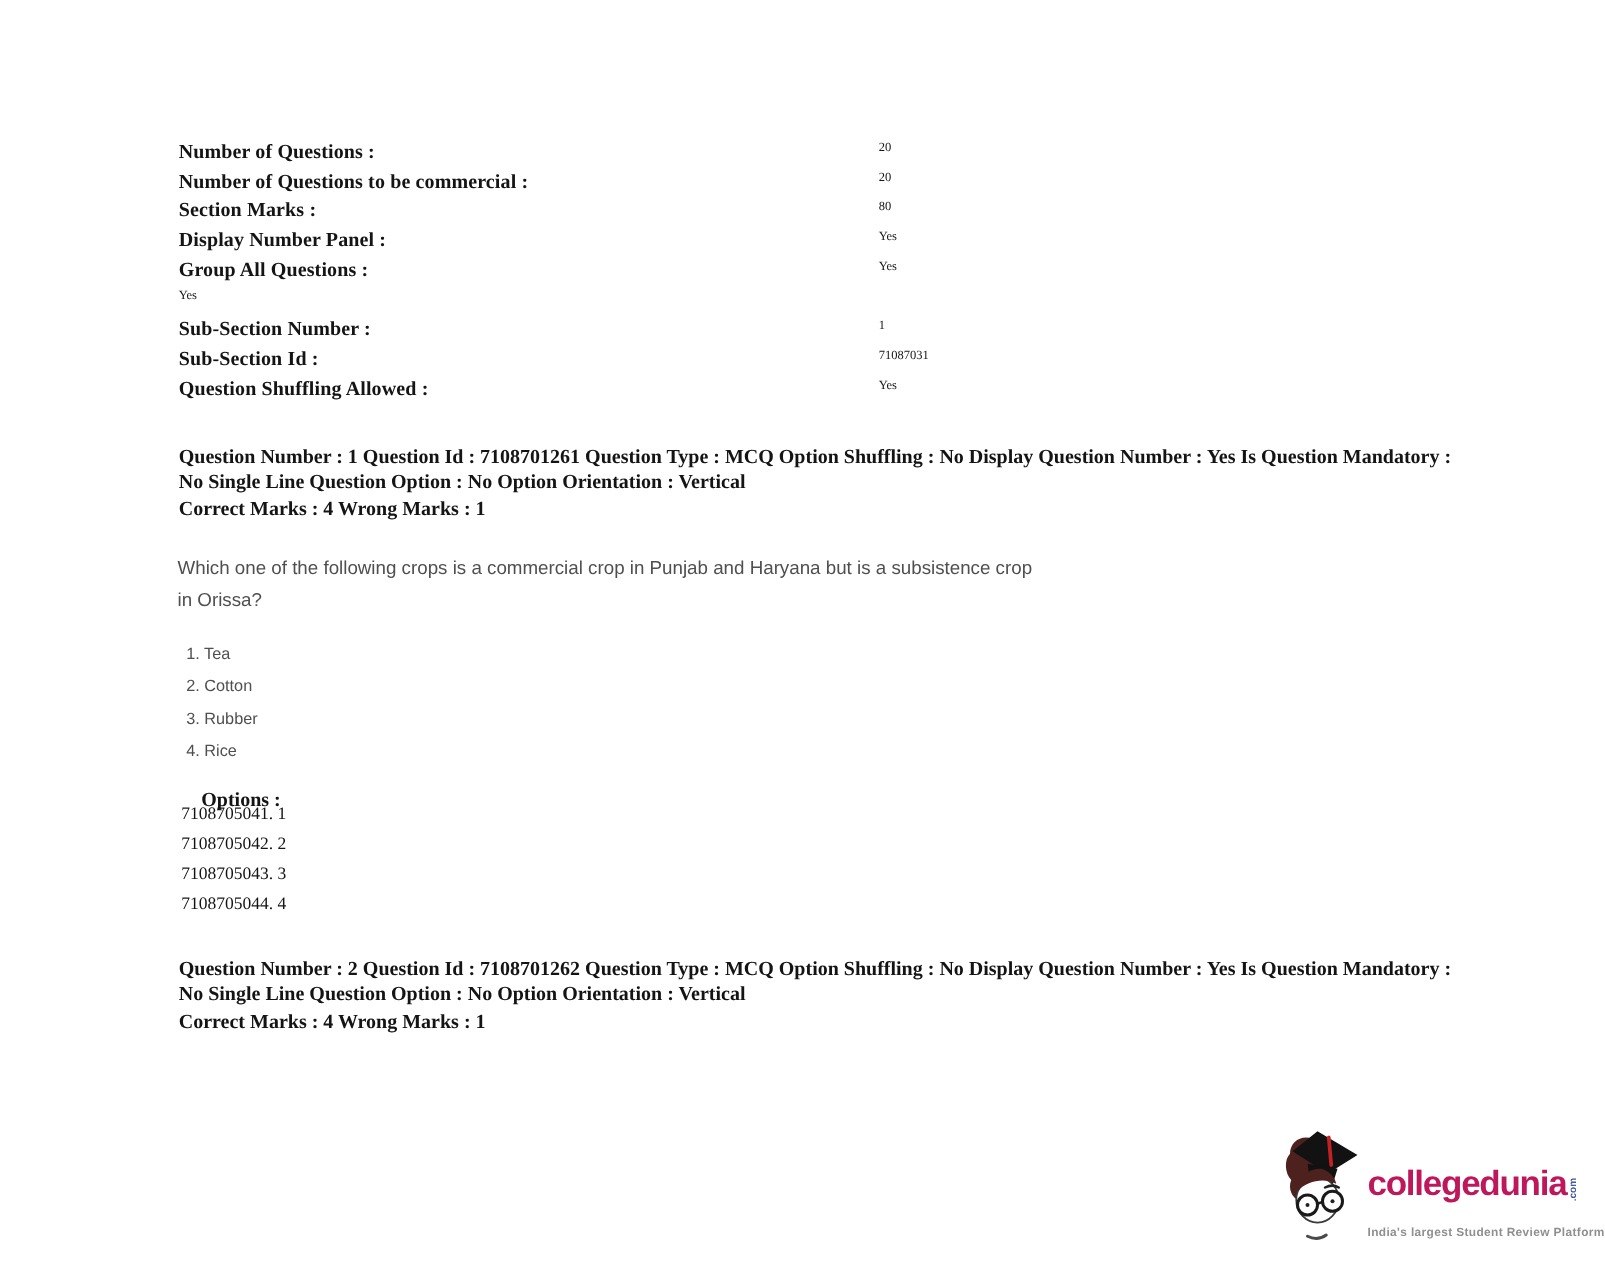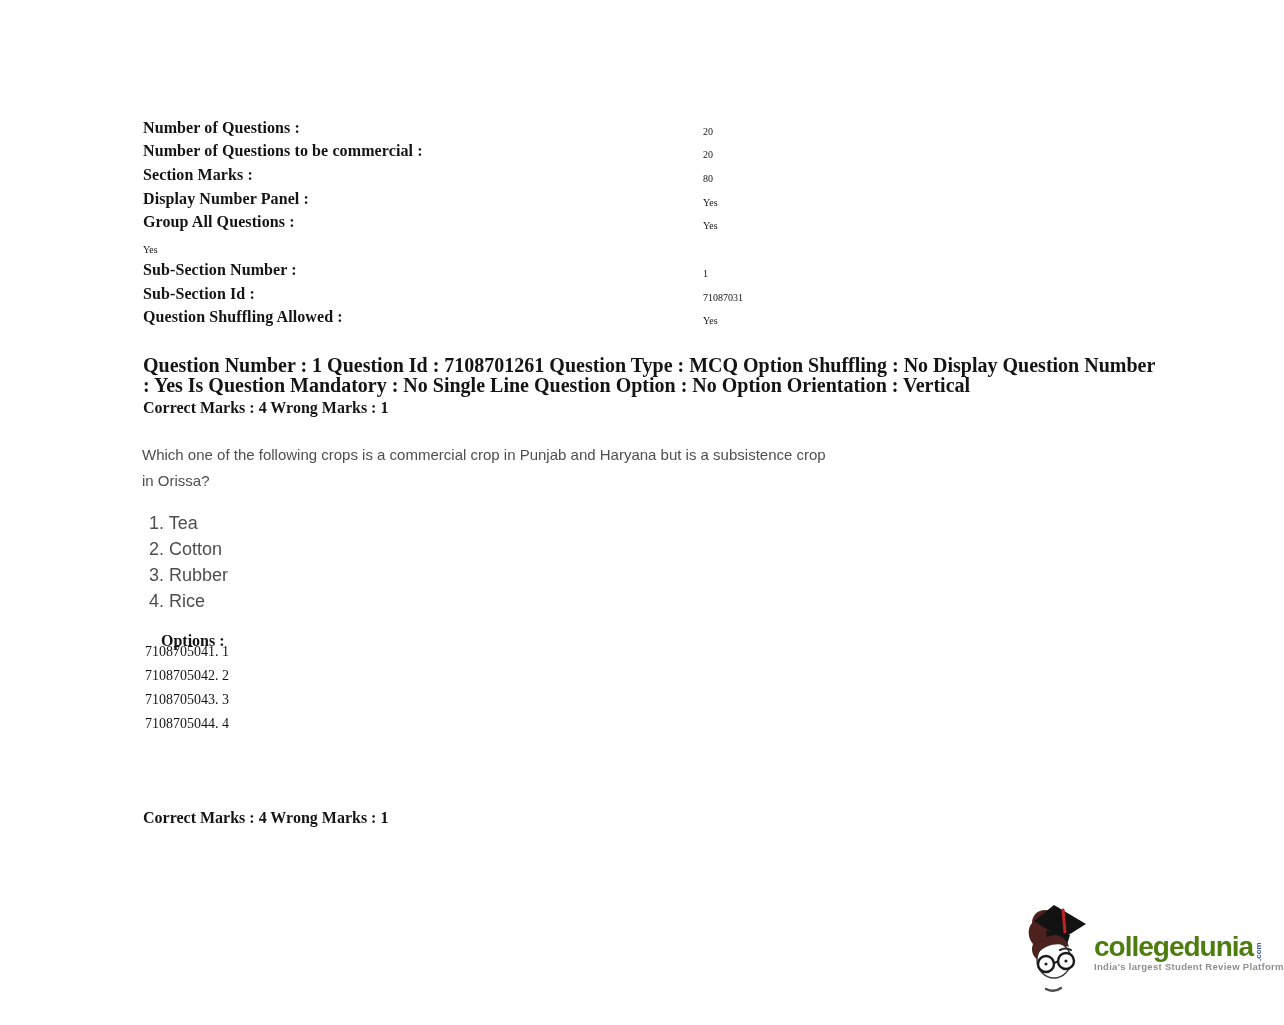"Number of Questions :" .info-row { align-items: flex-end -> flex-start }
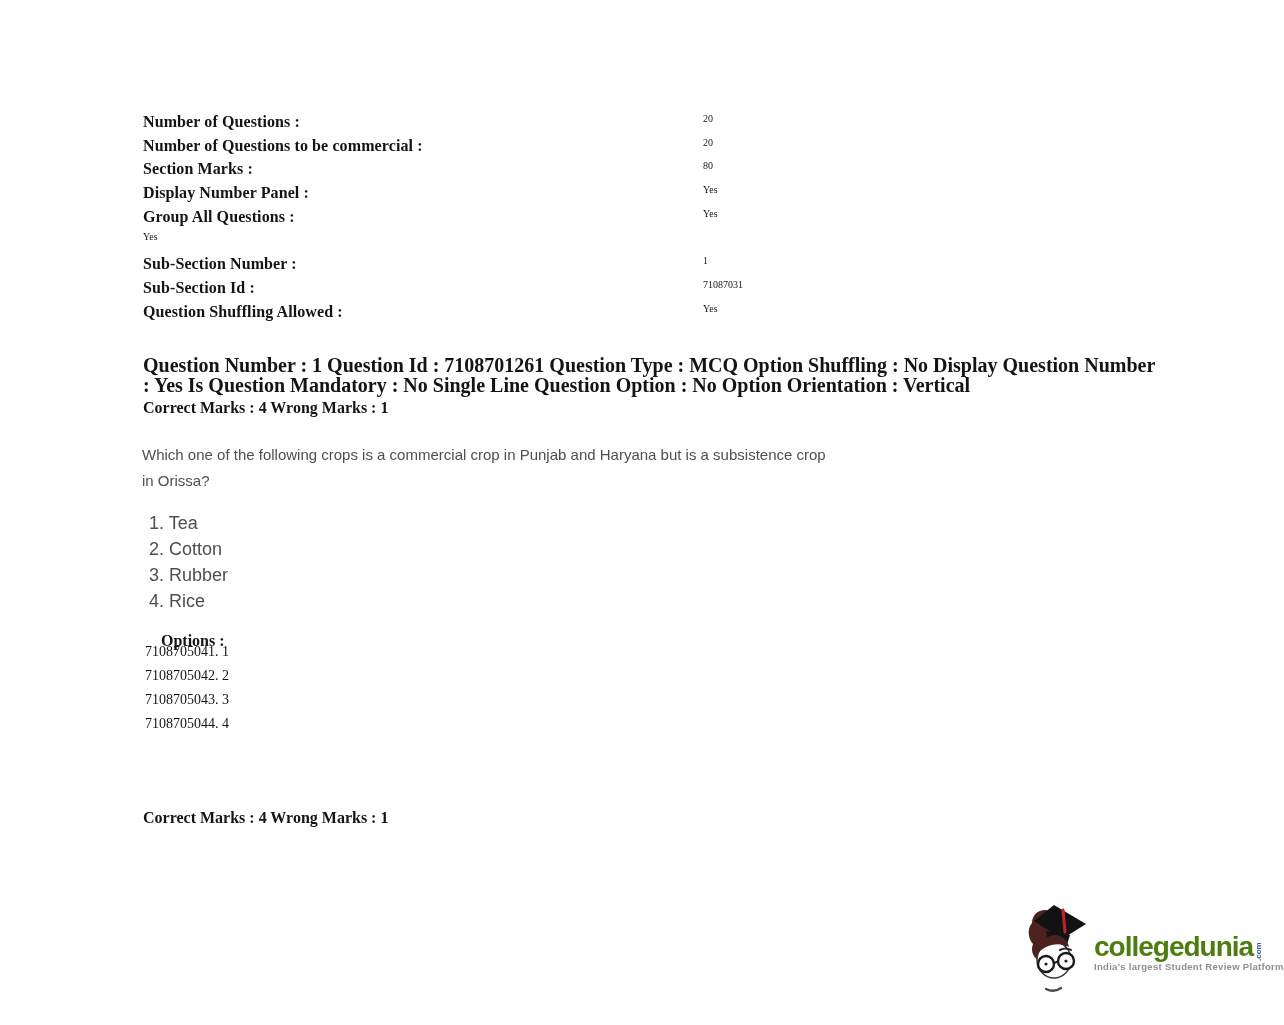"Question Number : 1 Question" .qheader { font-size: 20px -> 16px }
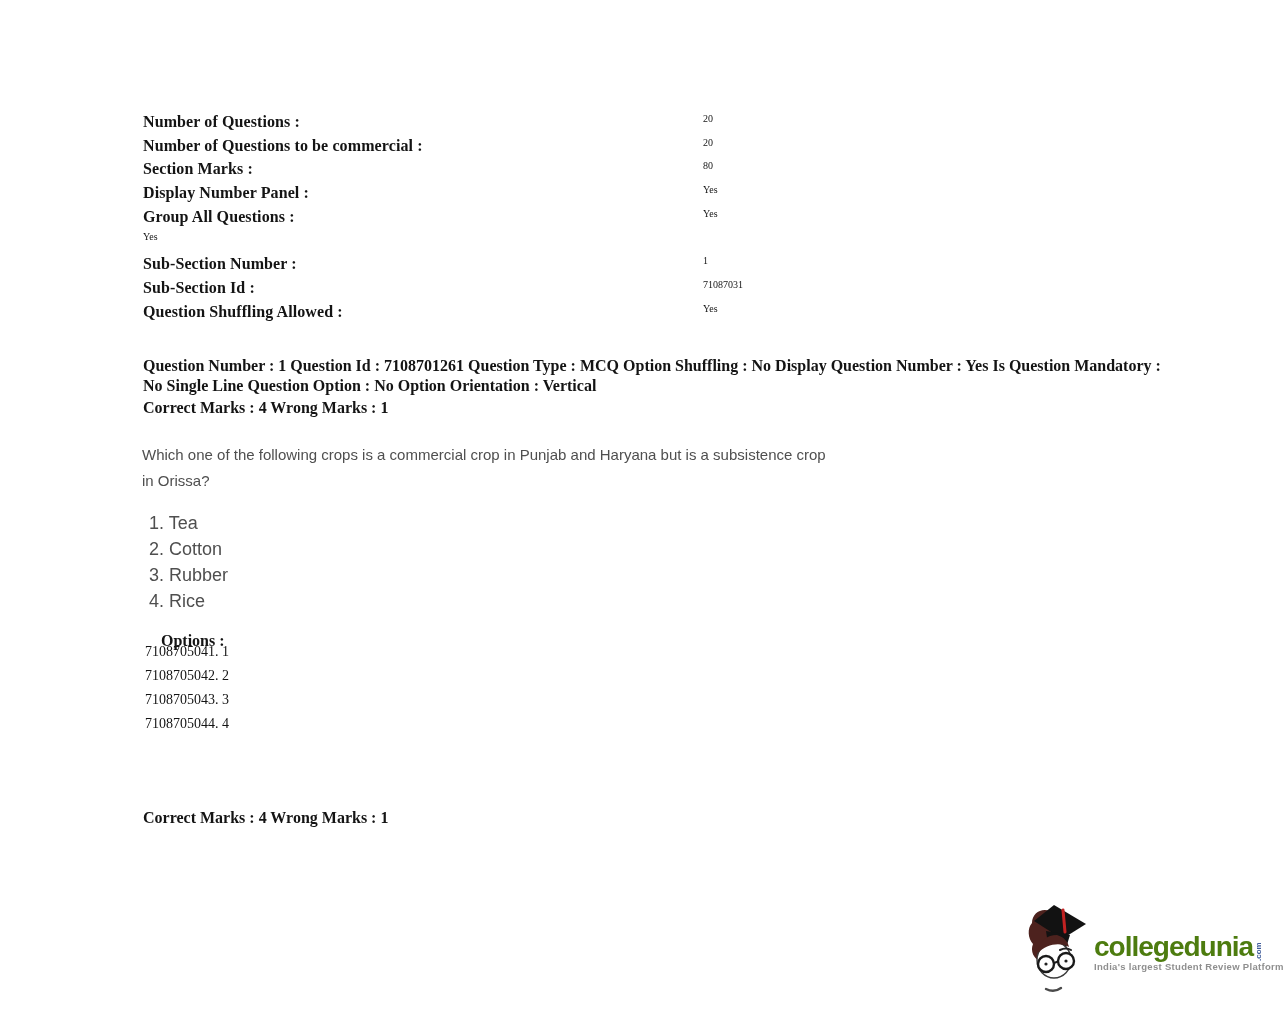"1. Tea" .choices { font-size: 18px -> 13px }
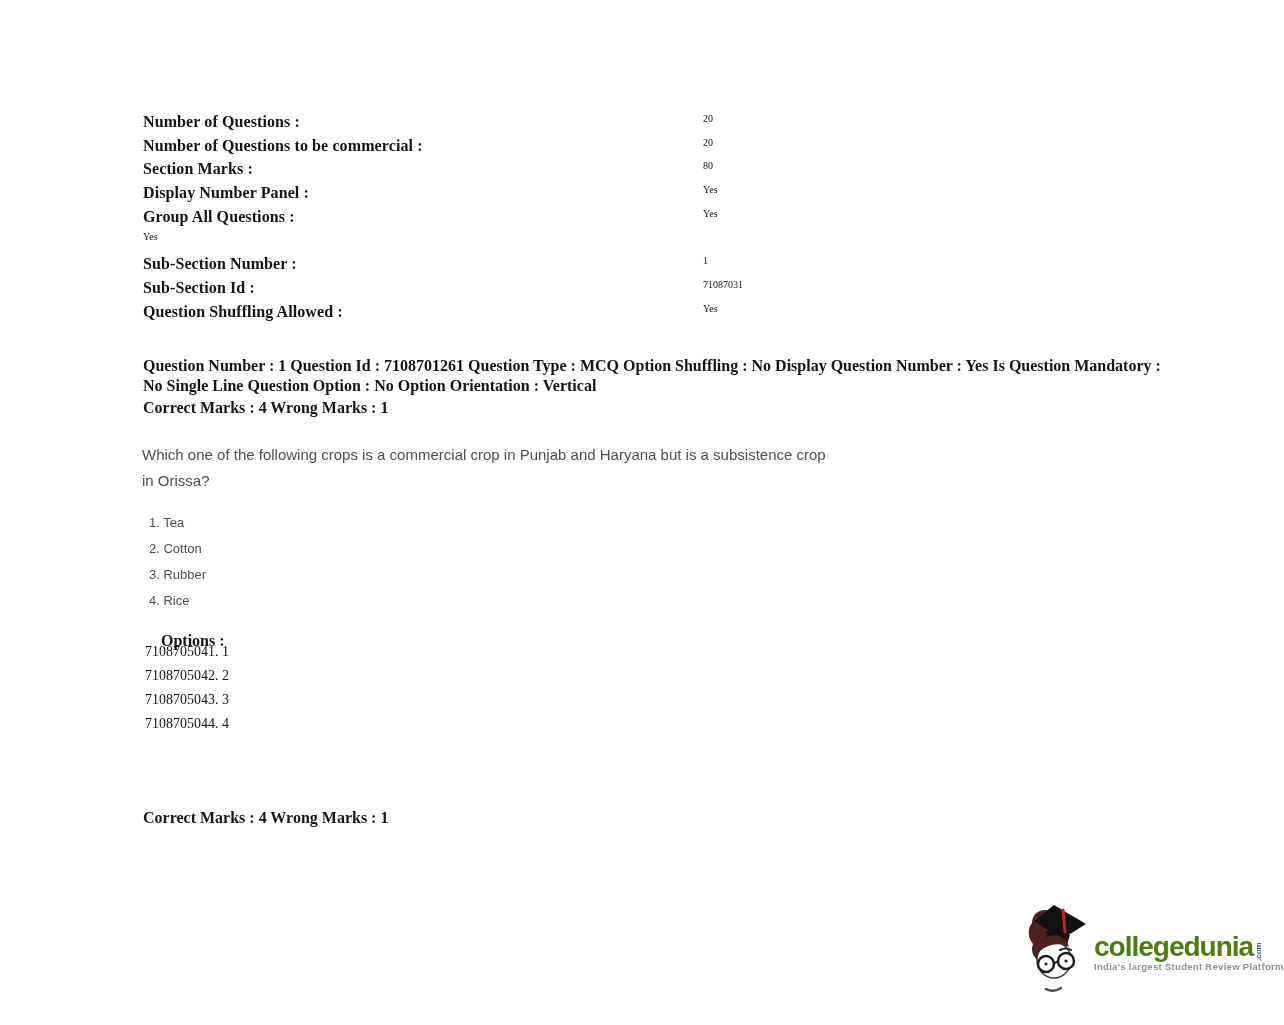"Question Number : 2 Question" p.qheader { html: none -> <p>Question Number : 2 Question Id : 7108701262 Question Type : MCQ Option Shuffling : No Display Question Number : Yes Is Question Mandatory : No Single Line Question Option : No Option Orientation : Vertical</p> }
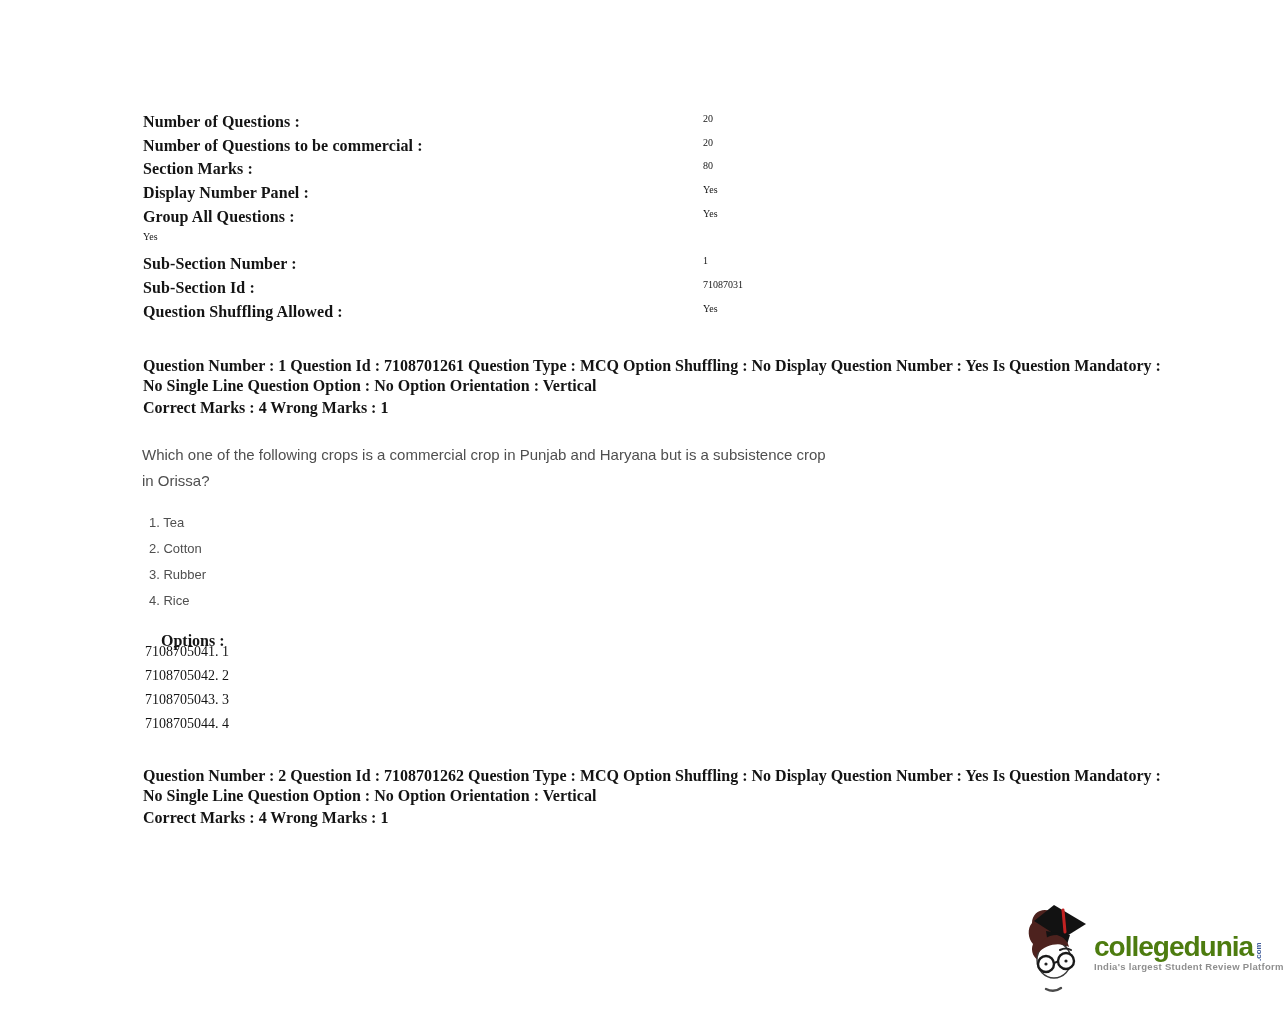"collegedunia" .brand { color: #4d7c0f -> #be185d }
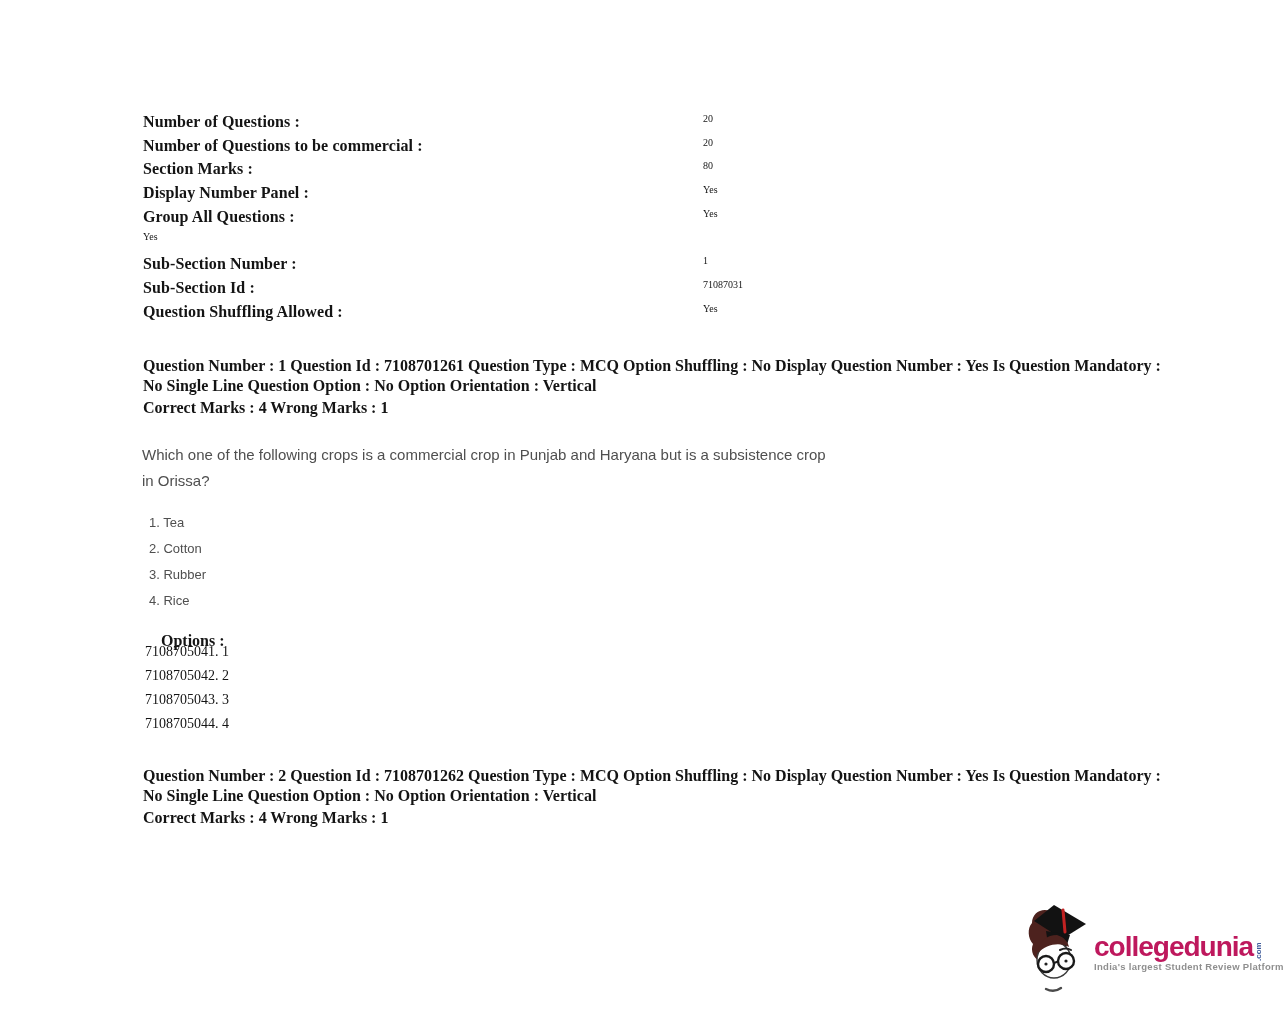"India's largest Student Review Platform" .tagline { margin-top: 0 -> 20px }
